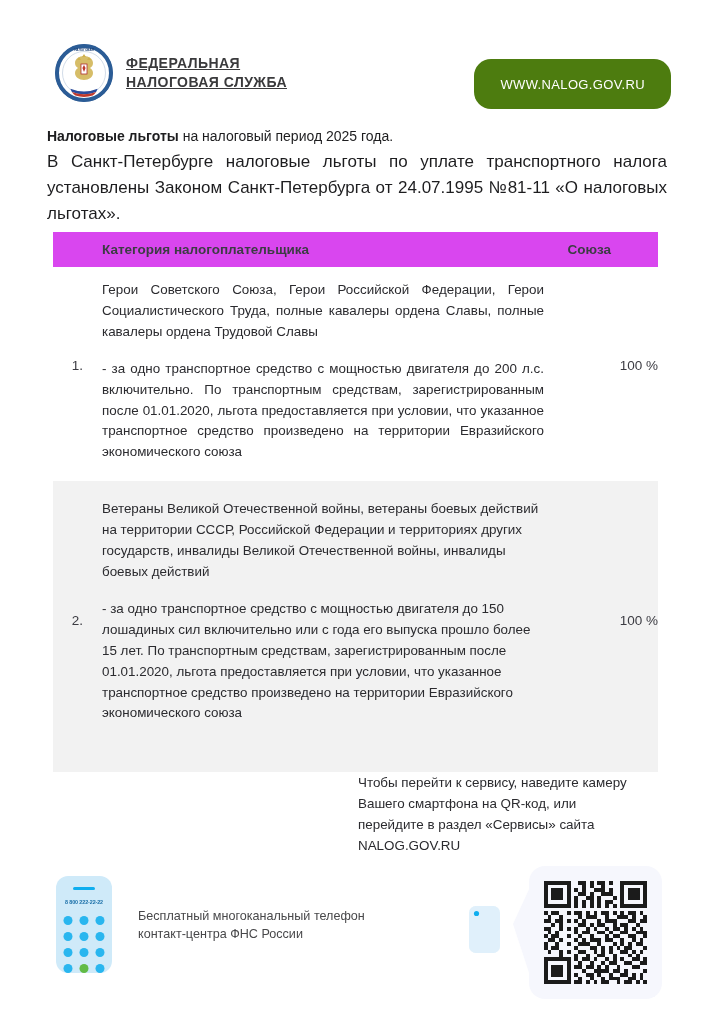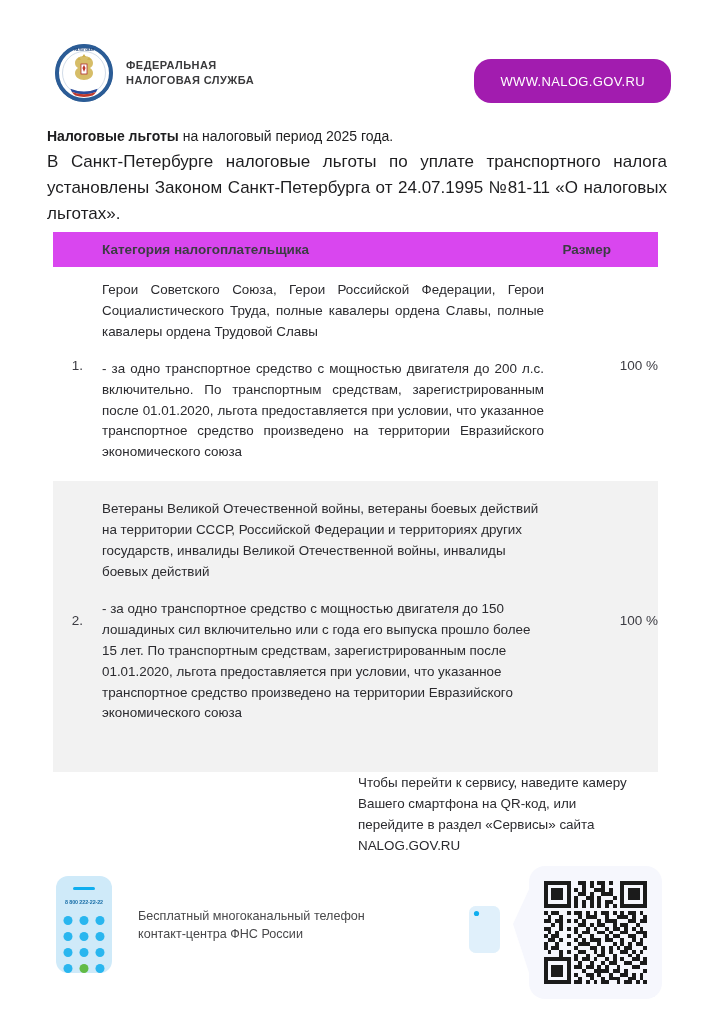"ФЕДЕРАЛЬНАЯ" .brand-text { font-size: 11px -> 14px; text-decoration: none -> underline }
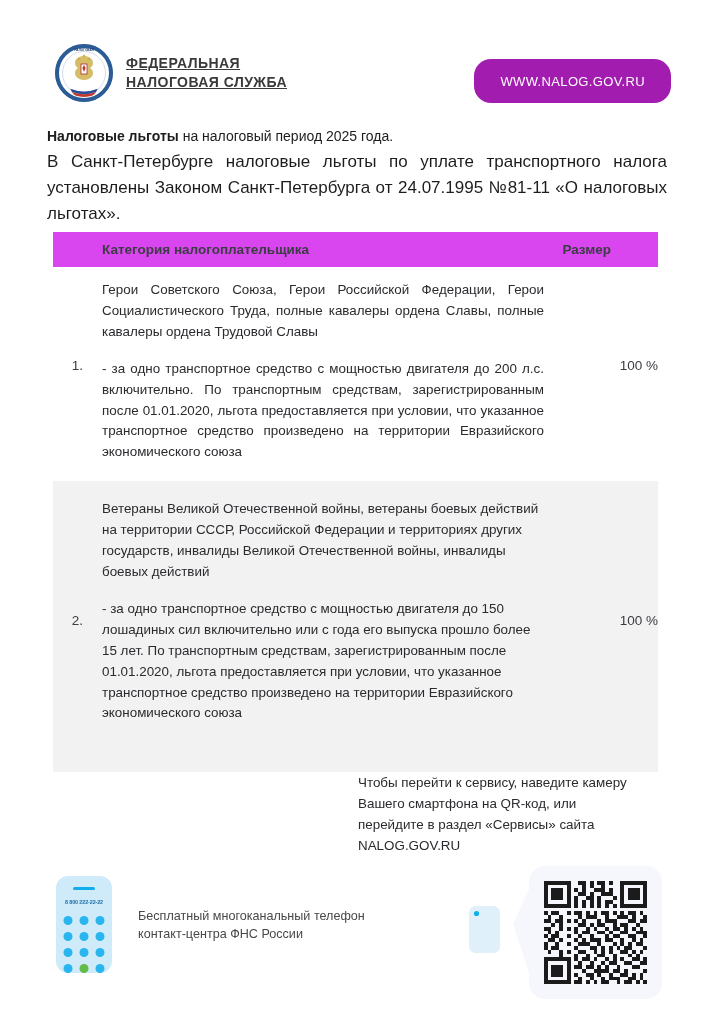"WWW.NALOG.GOV.RU" .site-button { background: #a21caf -> #4d7c0f; height: 44px -> 50px }
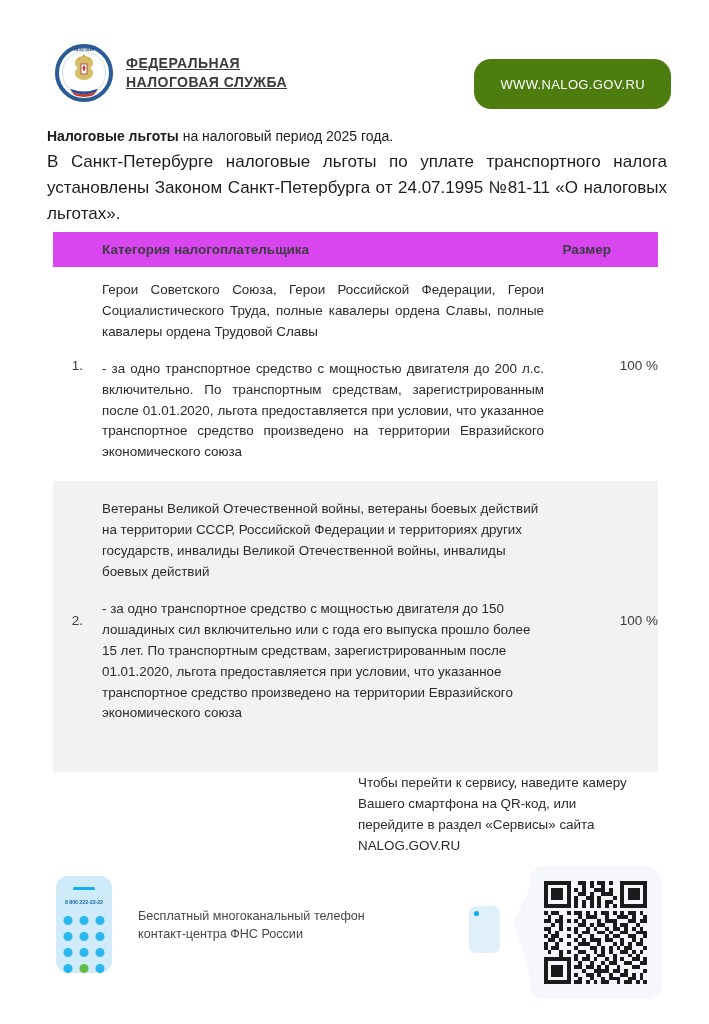"Размер" span.th-size { text: Размер -> Союза }
